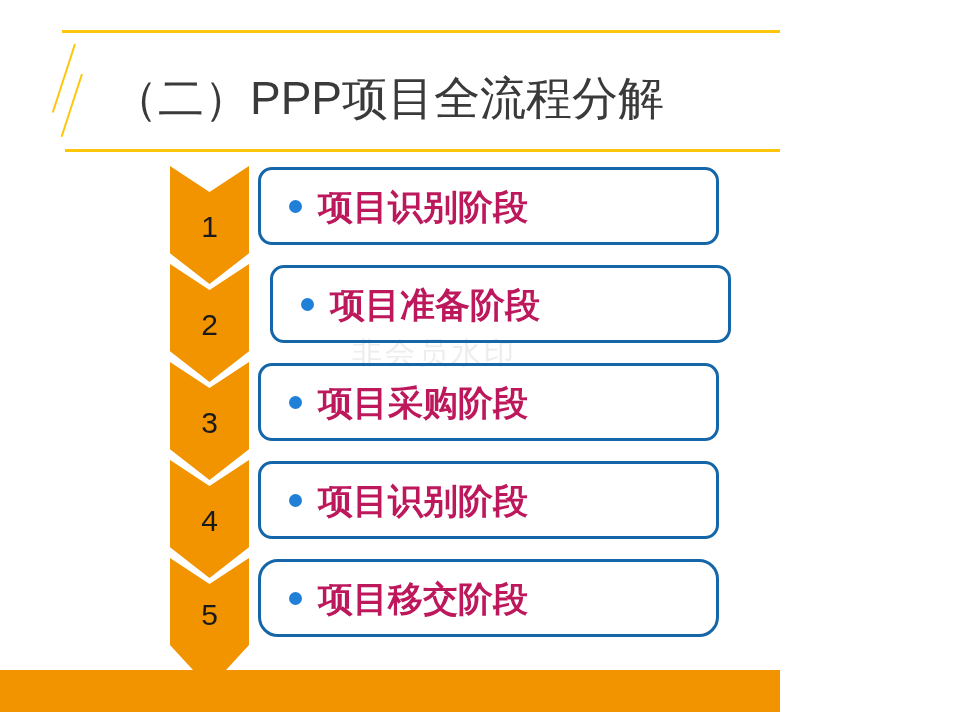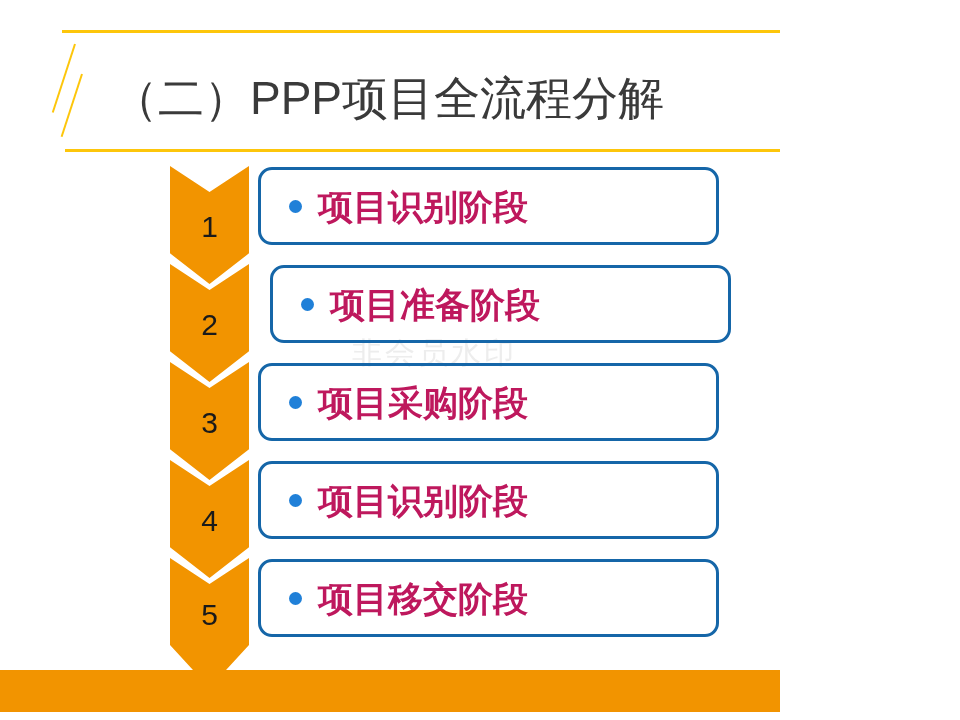"项目移交阶段" .box-5 { border-radius: none -> 20px }
